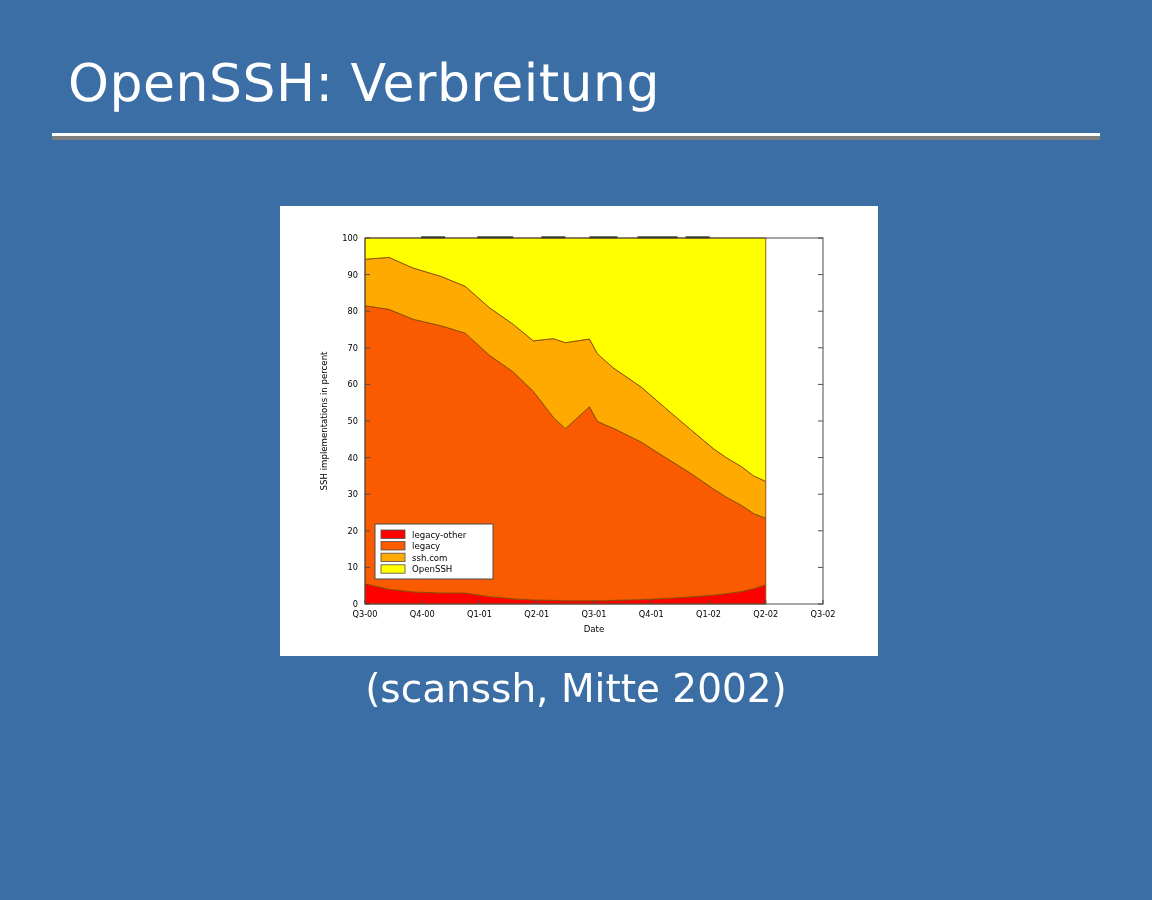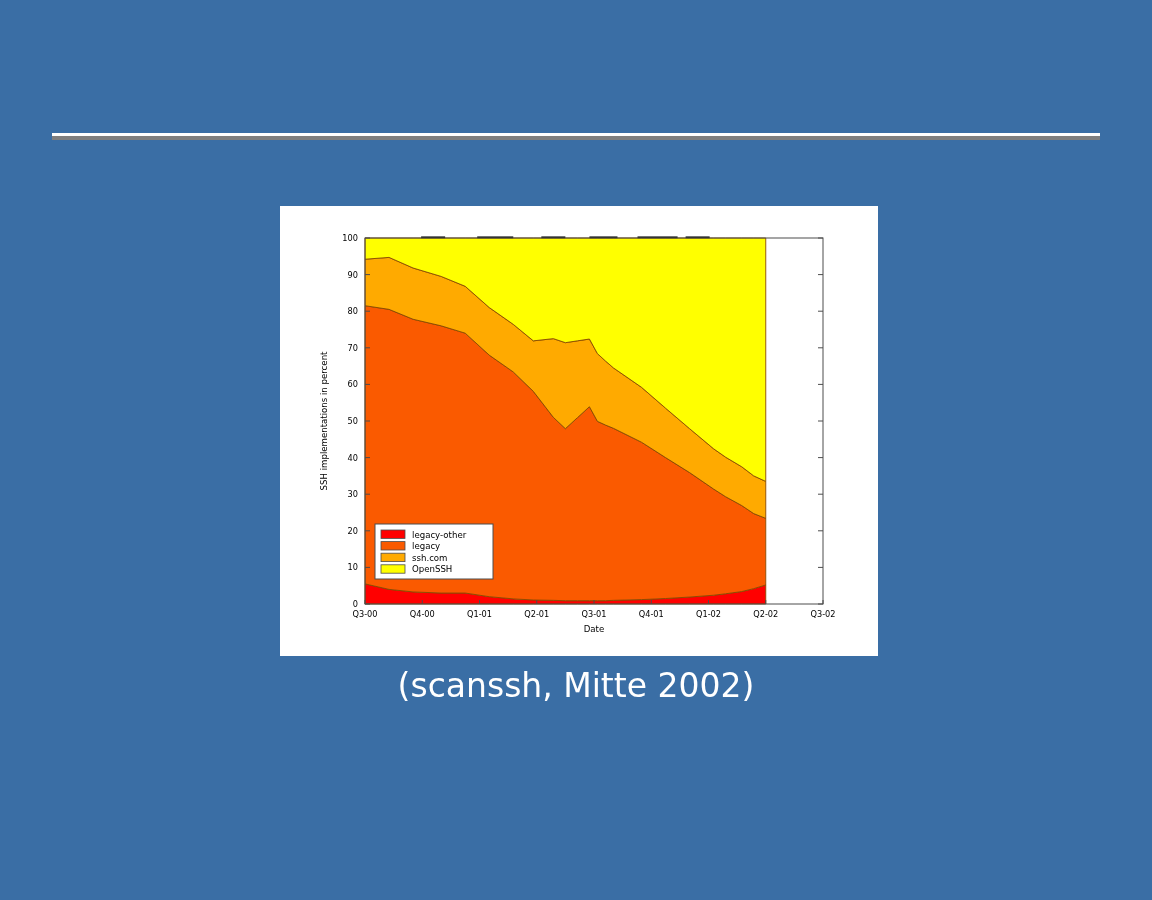"OpenSSH: Verbreitung" div { html: none -> <div>OpenSSH: Verbreitung</div> }
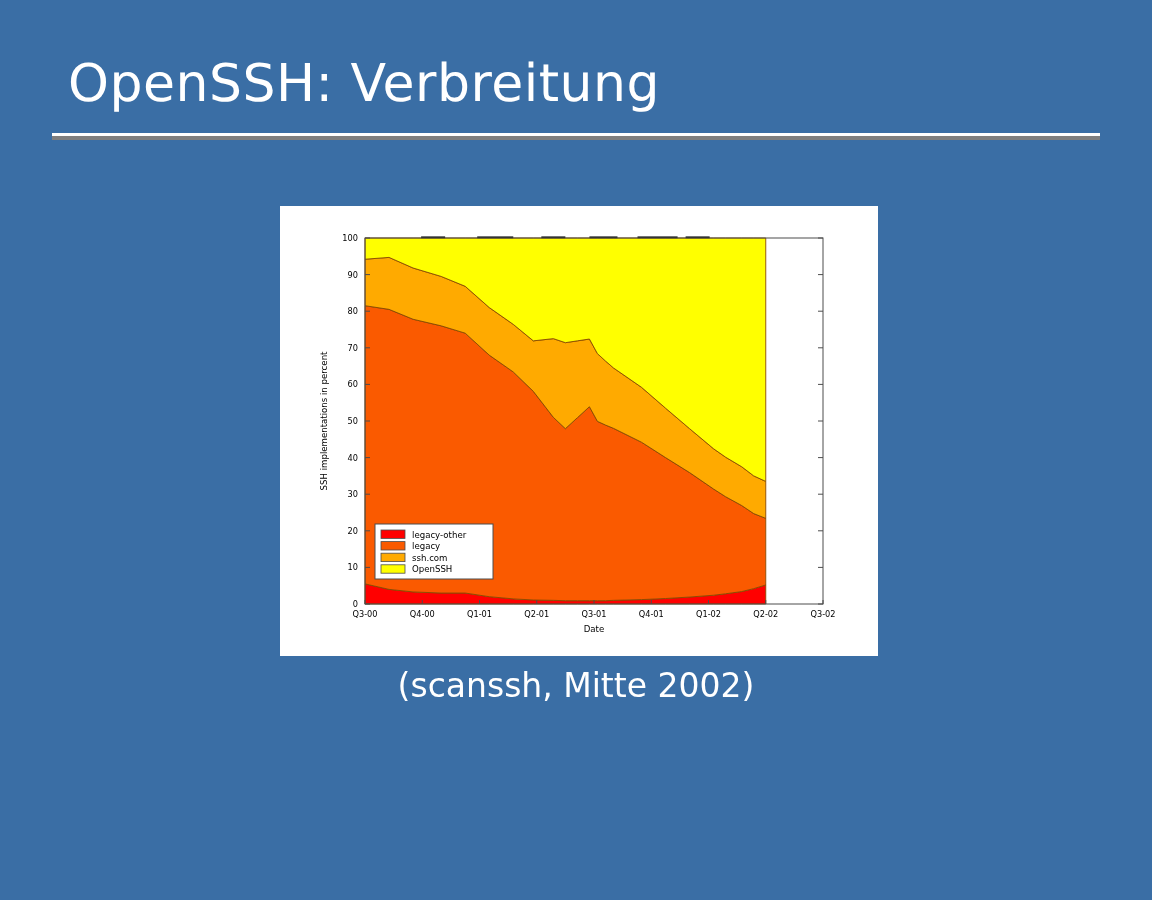"(scanssh, Mitte 2002)" #figure-caption { font-size: 33px -> 39px }
